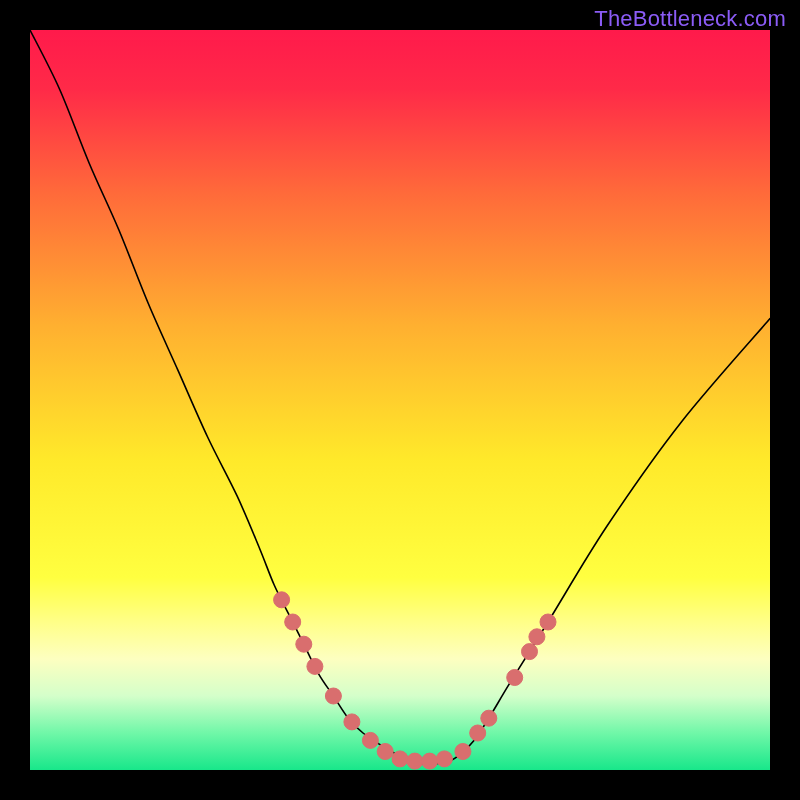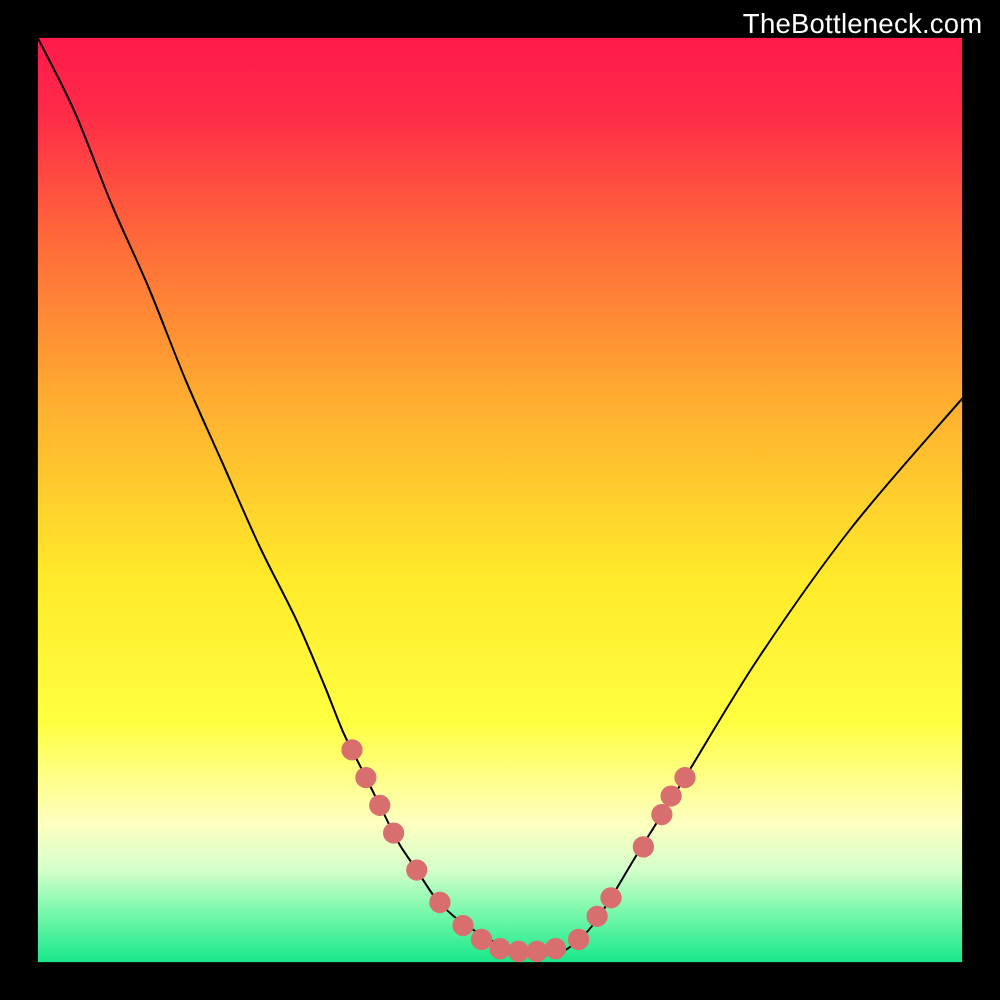"TheBottleneck.com" .watermark { color: #ffffff -> #8b5cf6 }
